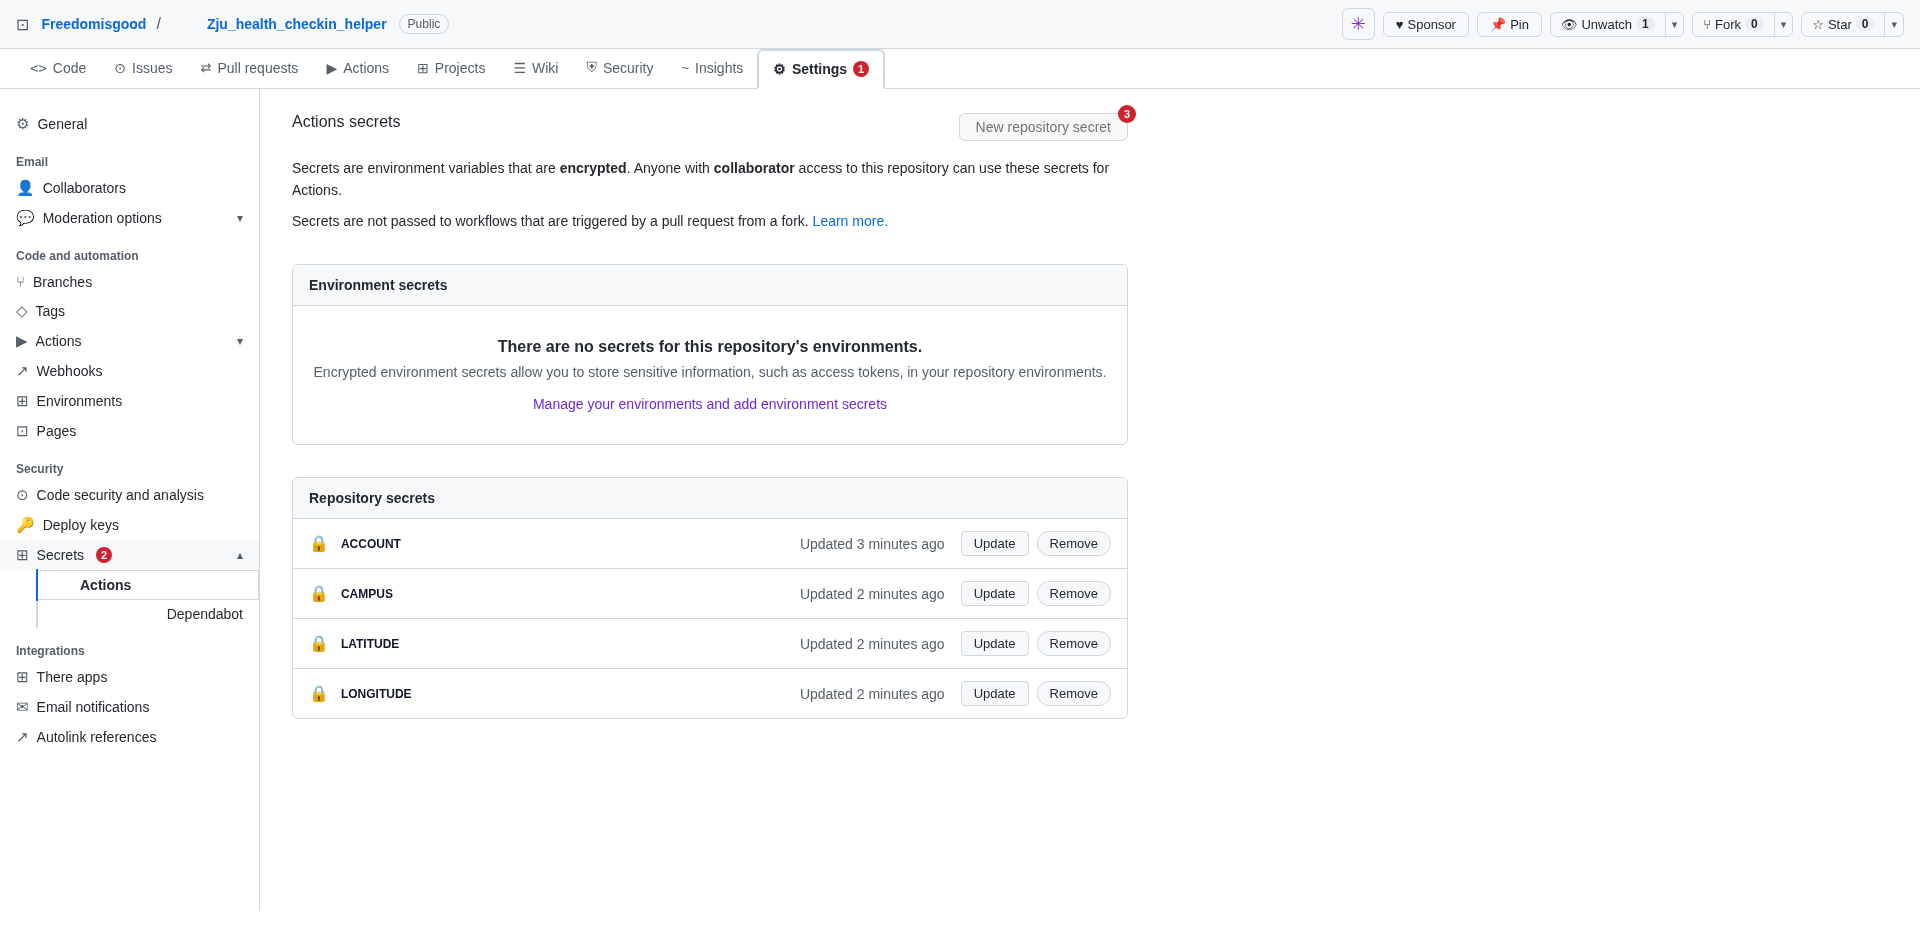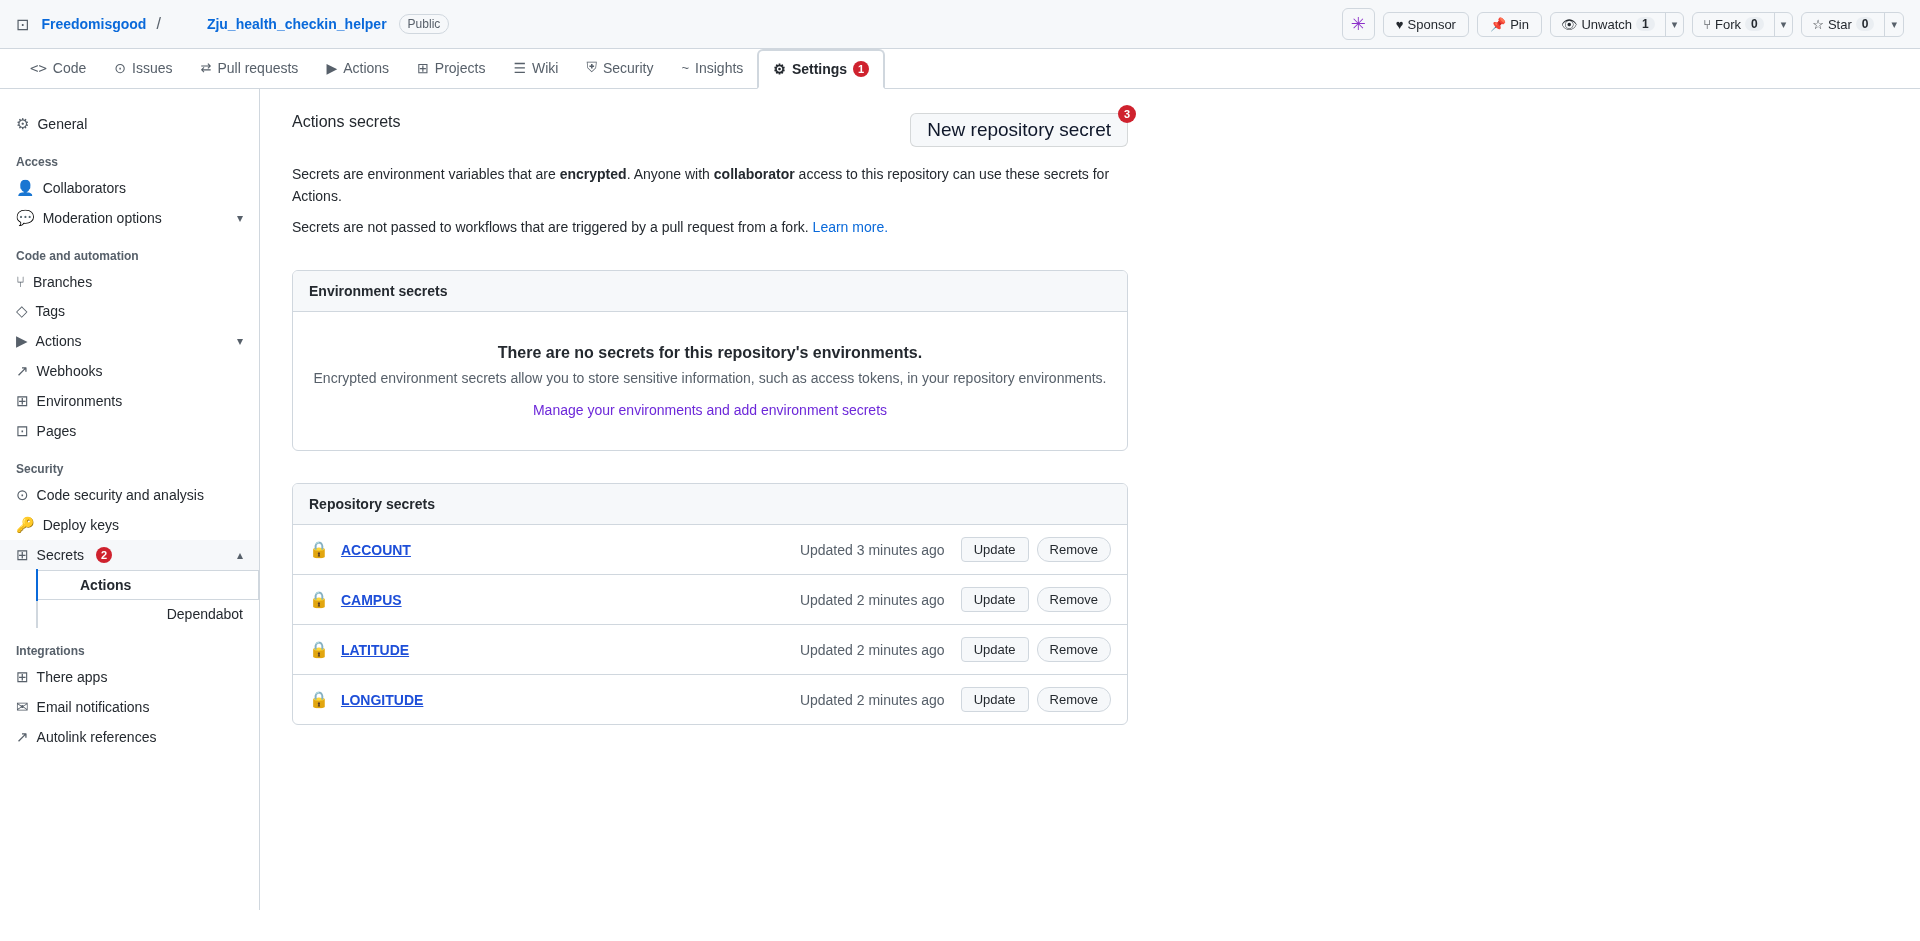"New repository secret" .btn-new-secret { color: #0f172a -> #737373; font-size: 19px -> 14px }
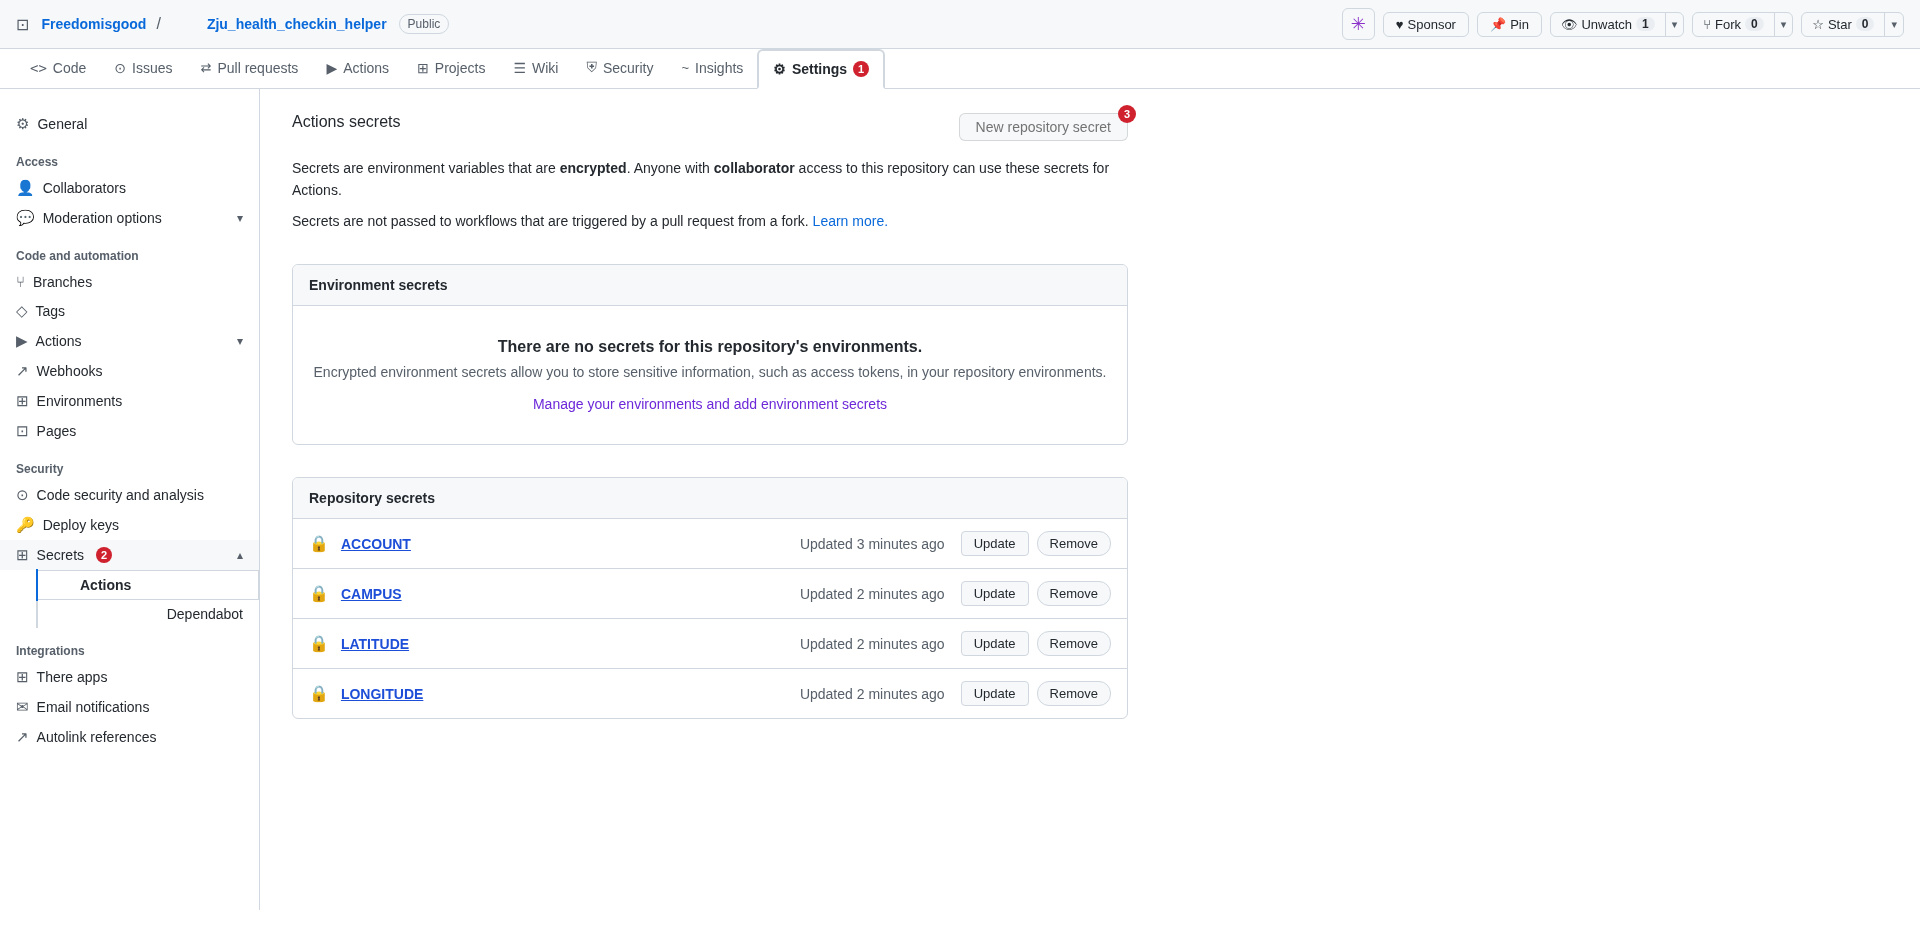"Access" div.sidebar-section-label { text: Access -> Email }
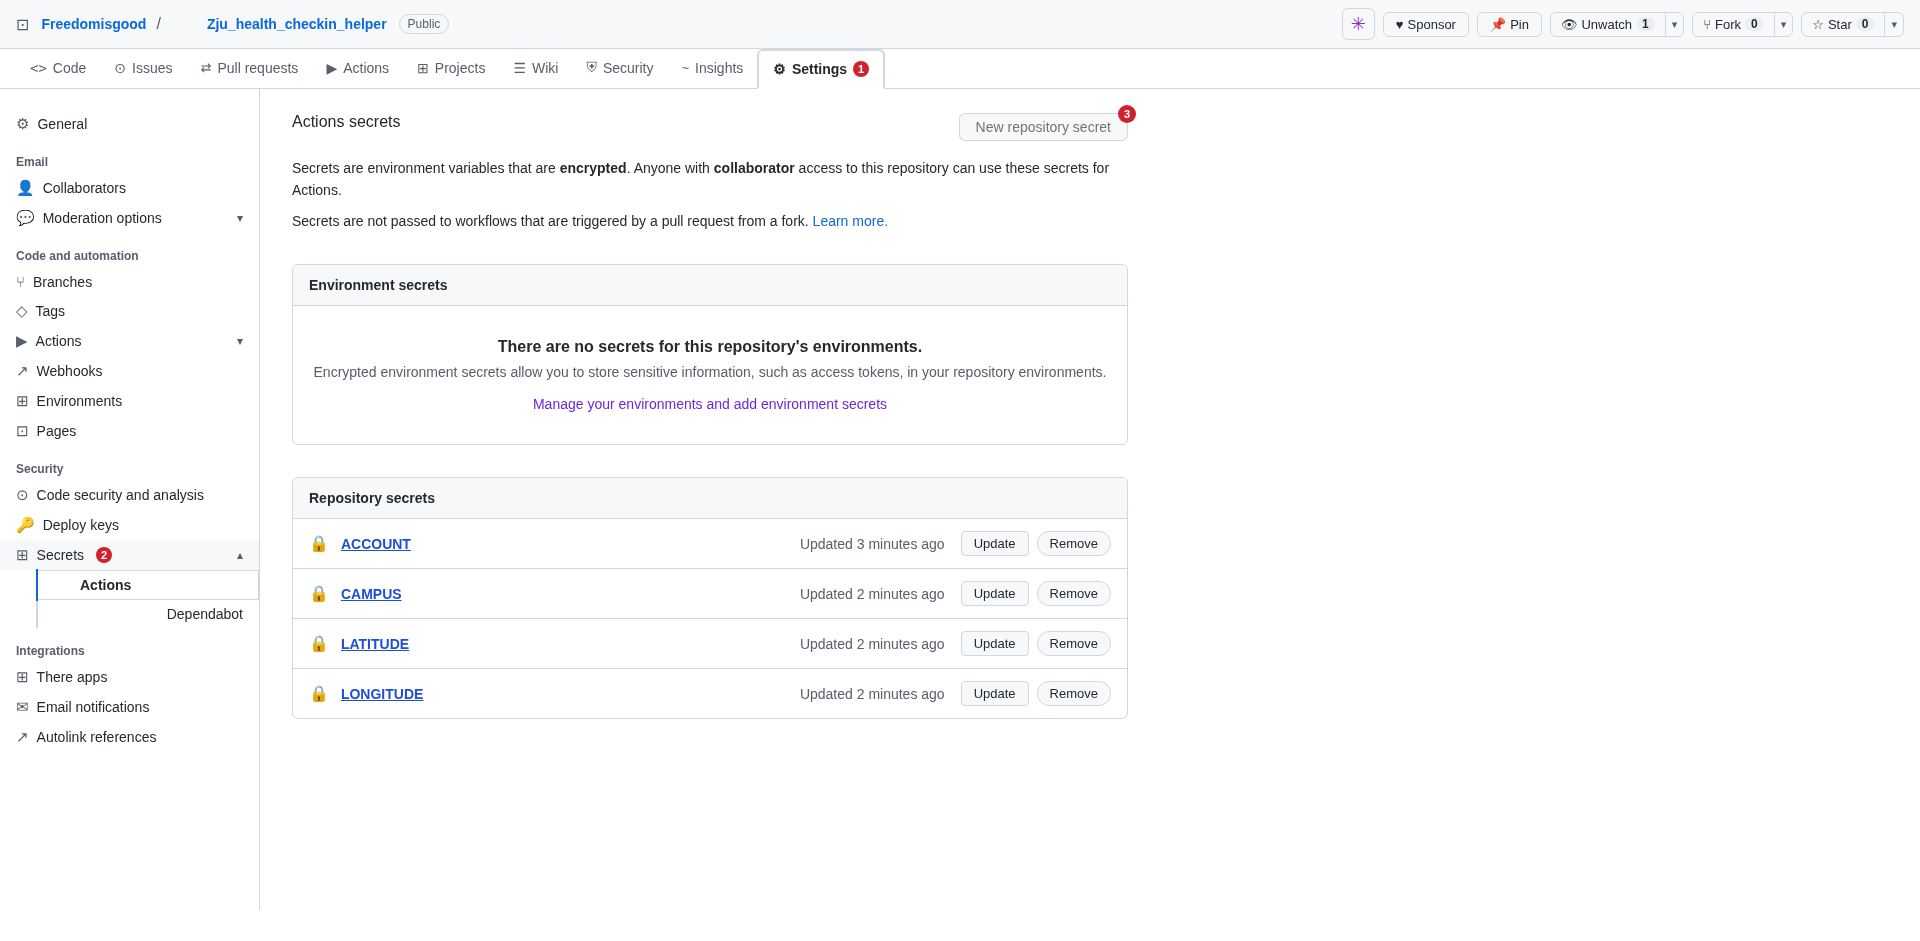"ACCOUNT" .secret-name { color: #1d4ed8 -> #0f172a; font-size: 14px -> 12px; text-decoration: underline -> none }
